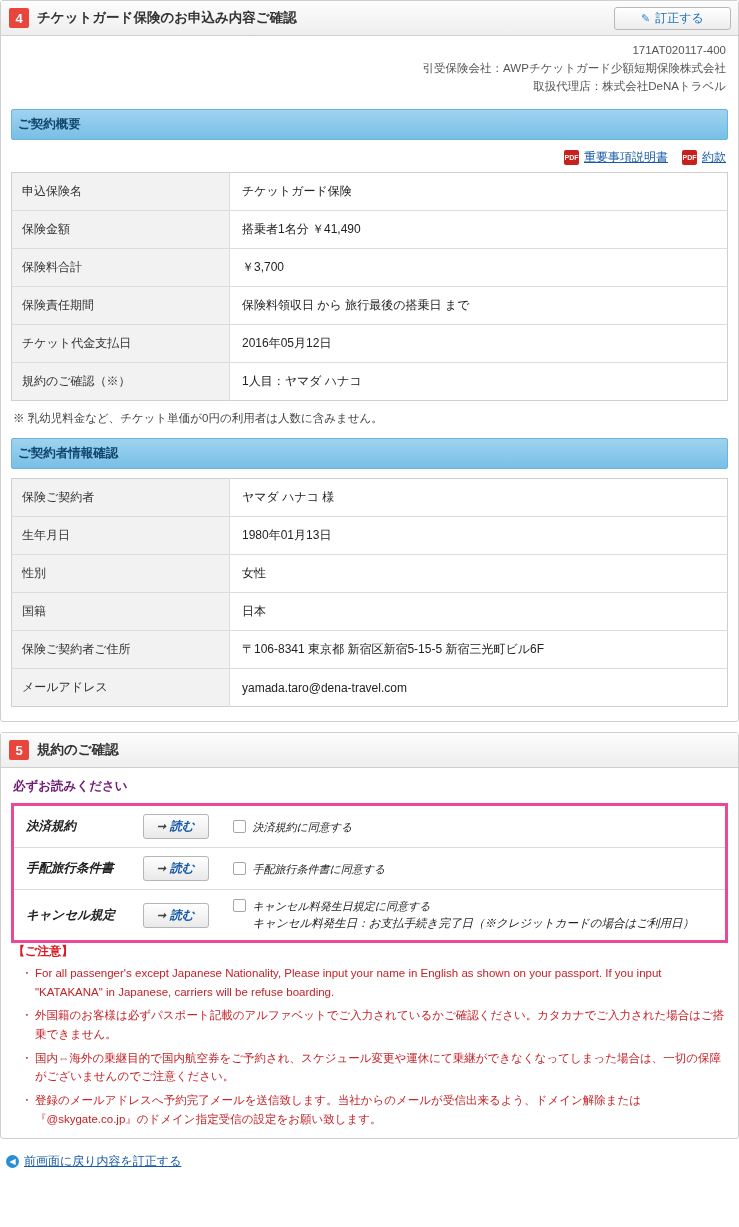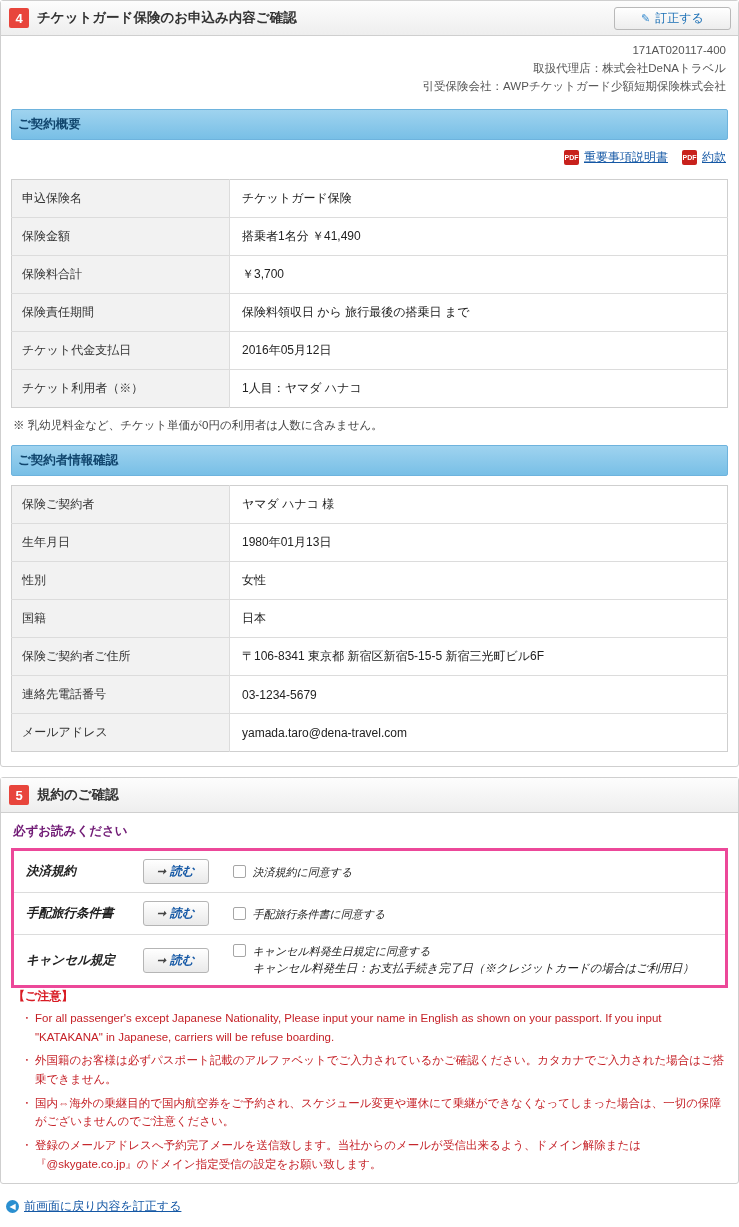"取扱代理店：株式会社DeNAトラベル" div { order: before "引受保険会社：AWPチケットガード少額短期保険株式会社" -> after "引受保険会社：AWPチケットガード少額短期保険株式会社" }
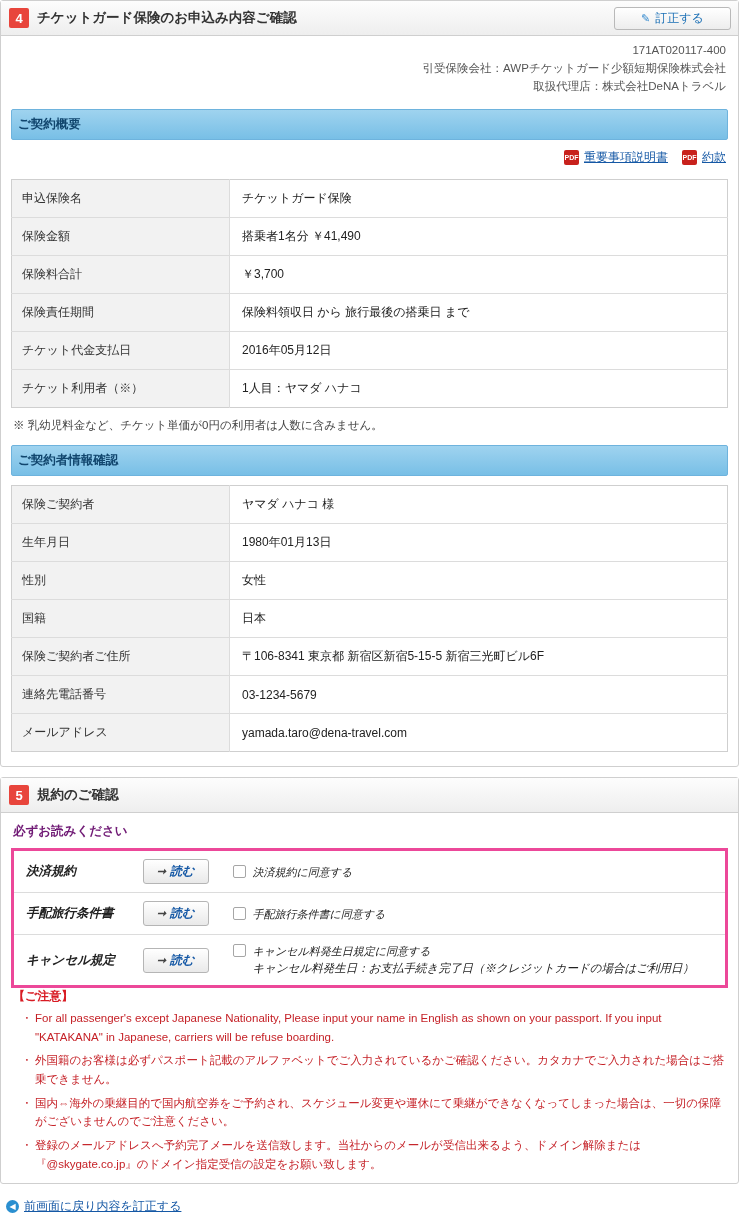"重要事項説明書" .pdf-links { margin: 9px 12px 13px 0 -> 9px 12px 6px 0 }
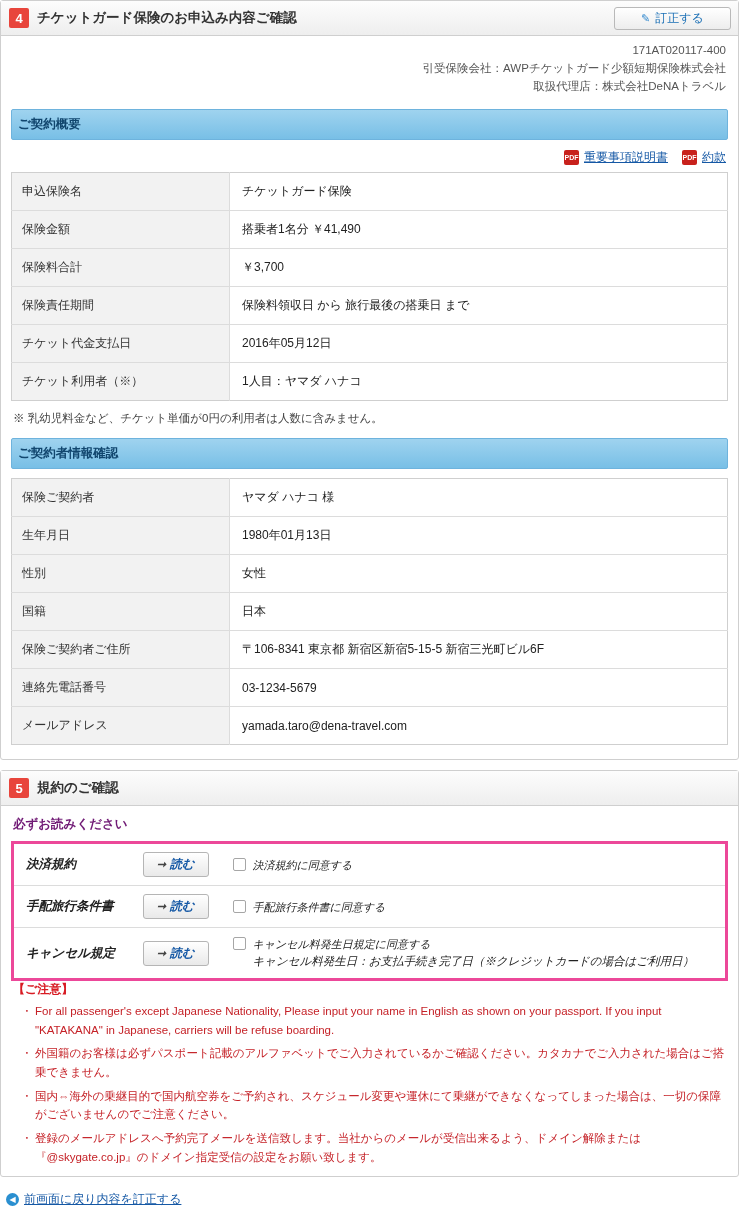"チケット利用者（※）" th { text: チケット利用者 -> 規約のご確認 }
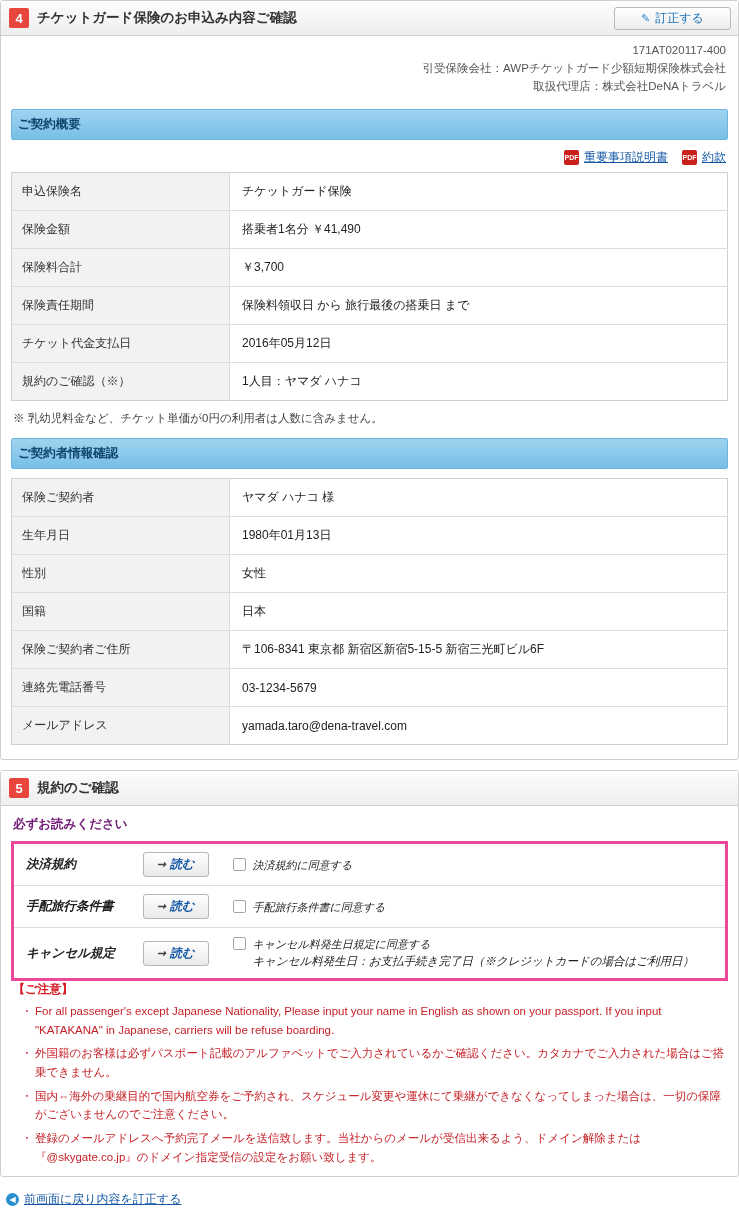"連絡先電話番号" tr { html: <tr> <th>連絡先電話番号</th> <td>03-1234-5679</td> </tr> -> none }
